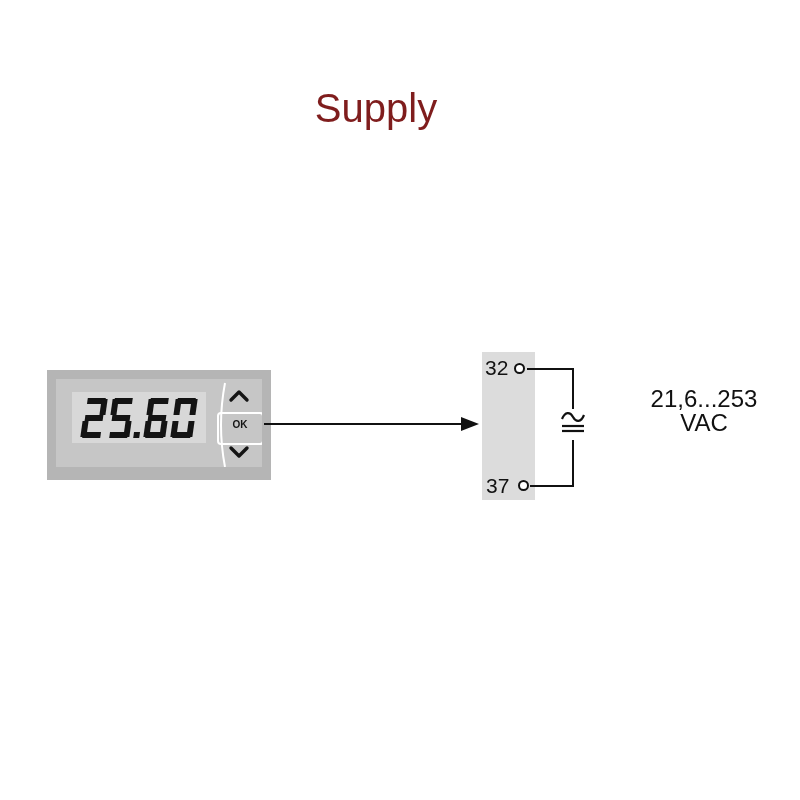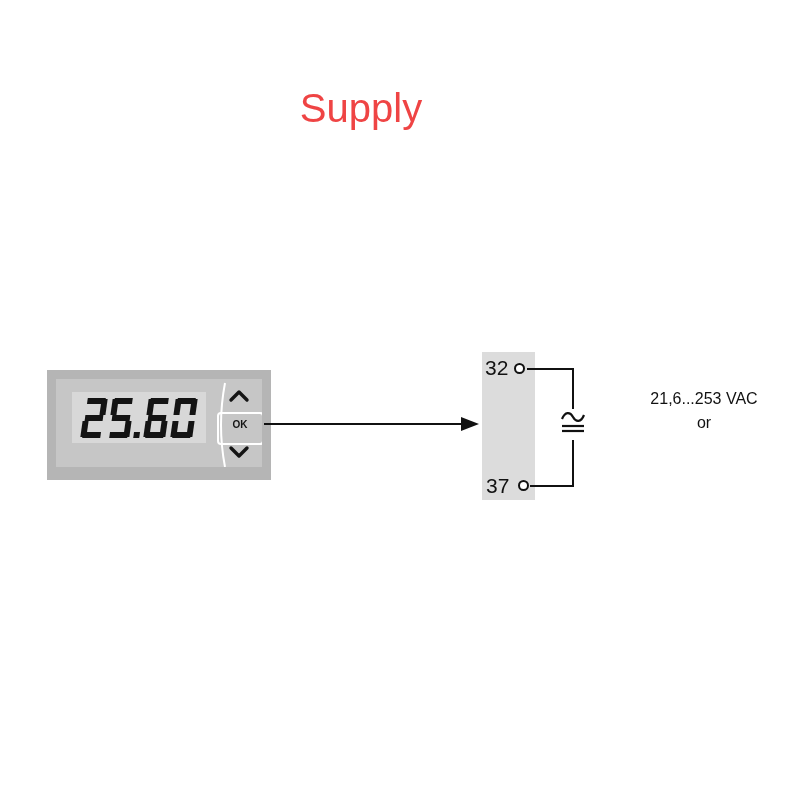"Supply" #title { color: #ef4444 -> #7f1d1d; left: 161px -> 176px }
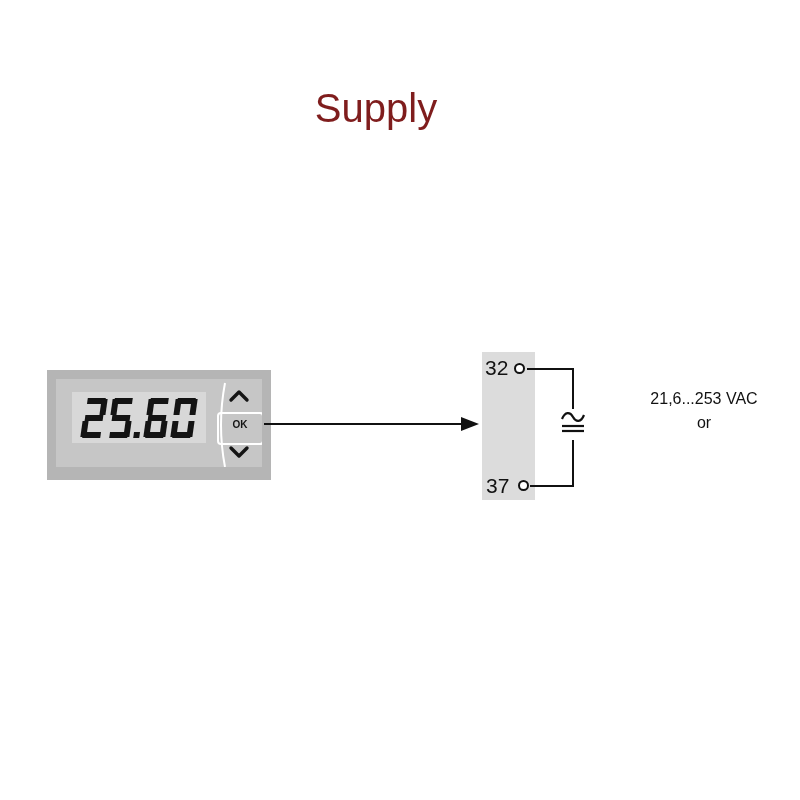"21,6...253 VAC" #ratings { font-size: 16px -> 24px }
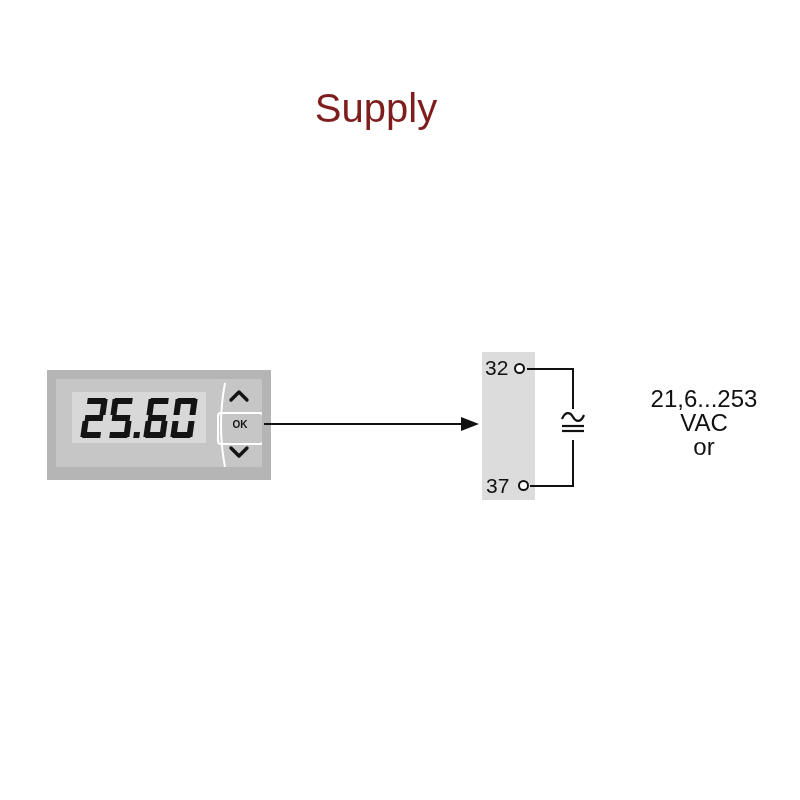"or" div { html: <div>or</div> -> none }
